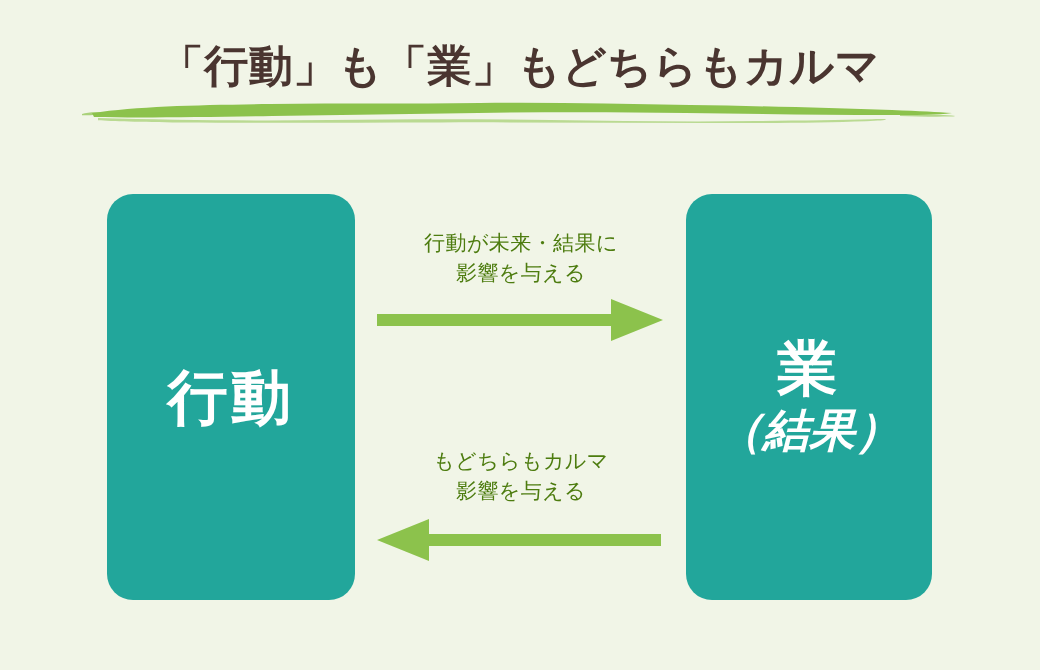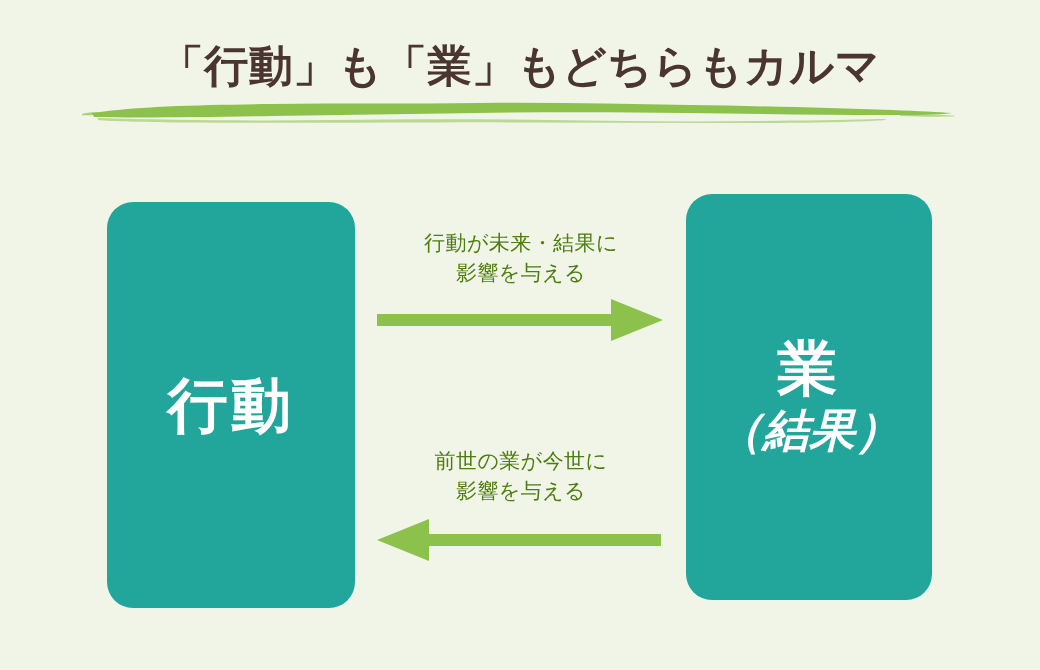"行動" #box-action { top: 202px -> 194px }
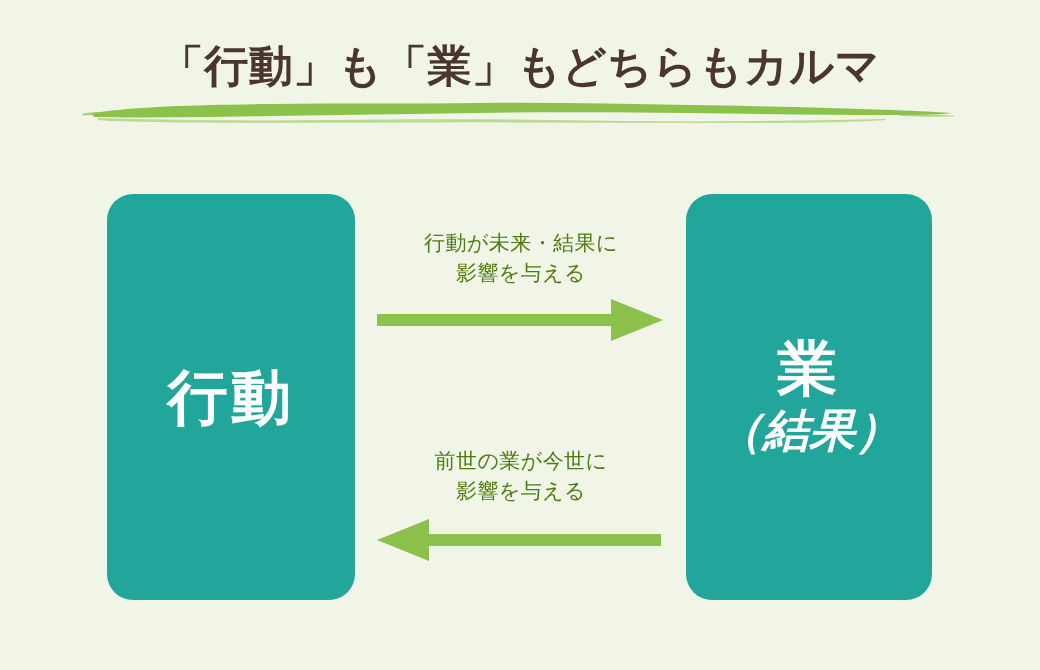"前世の業が今世に" div.arrow-label { text: 前世の業が今世に -> もどちらもカルマ }
